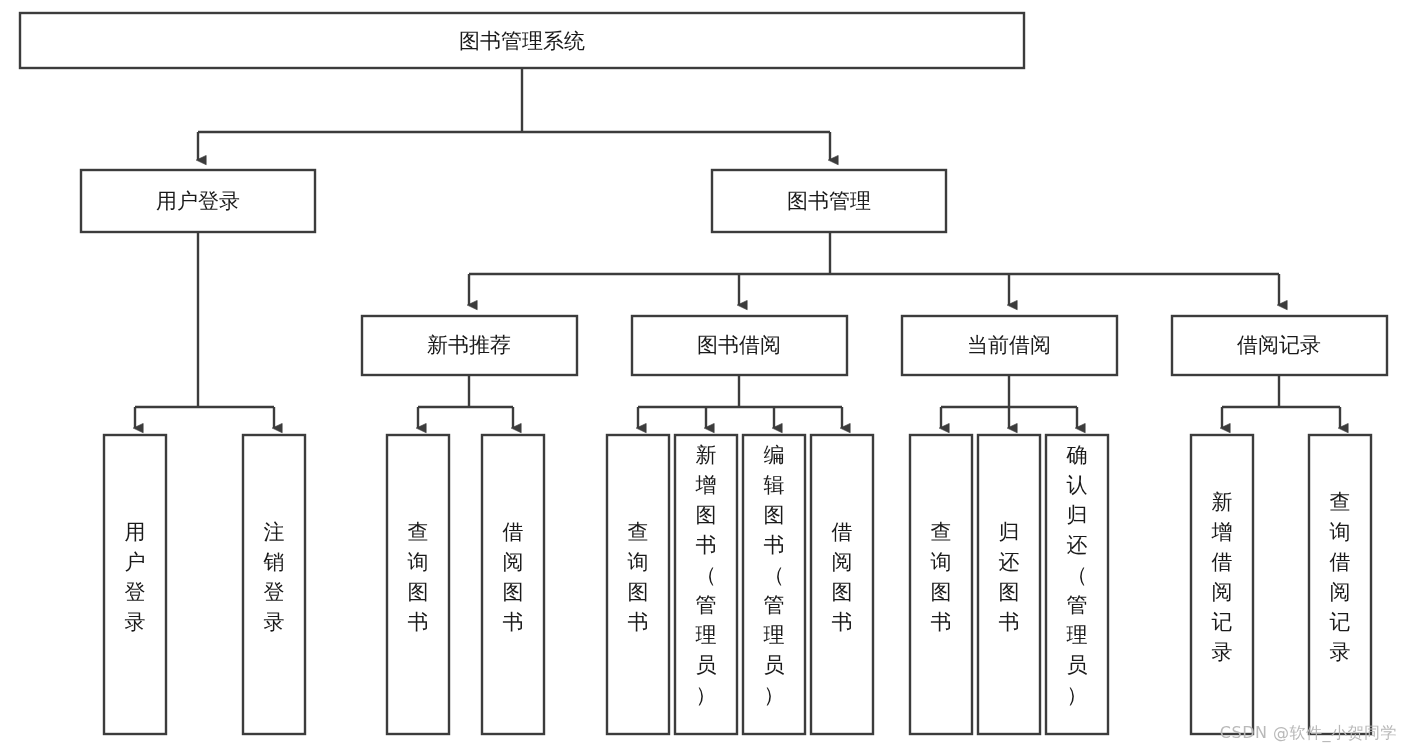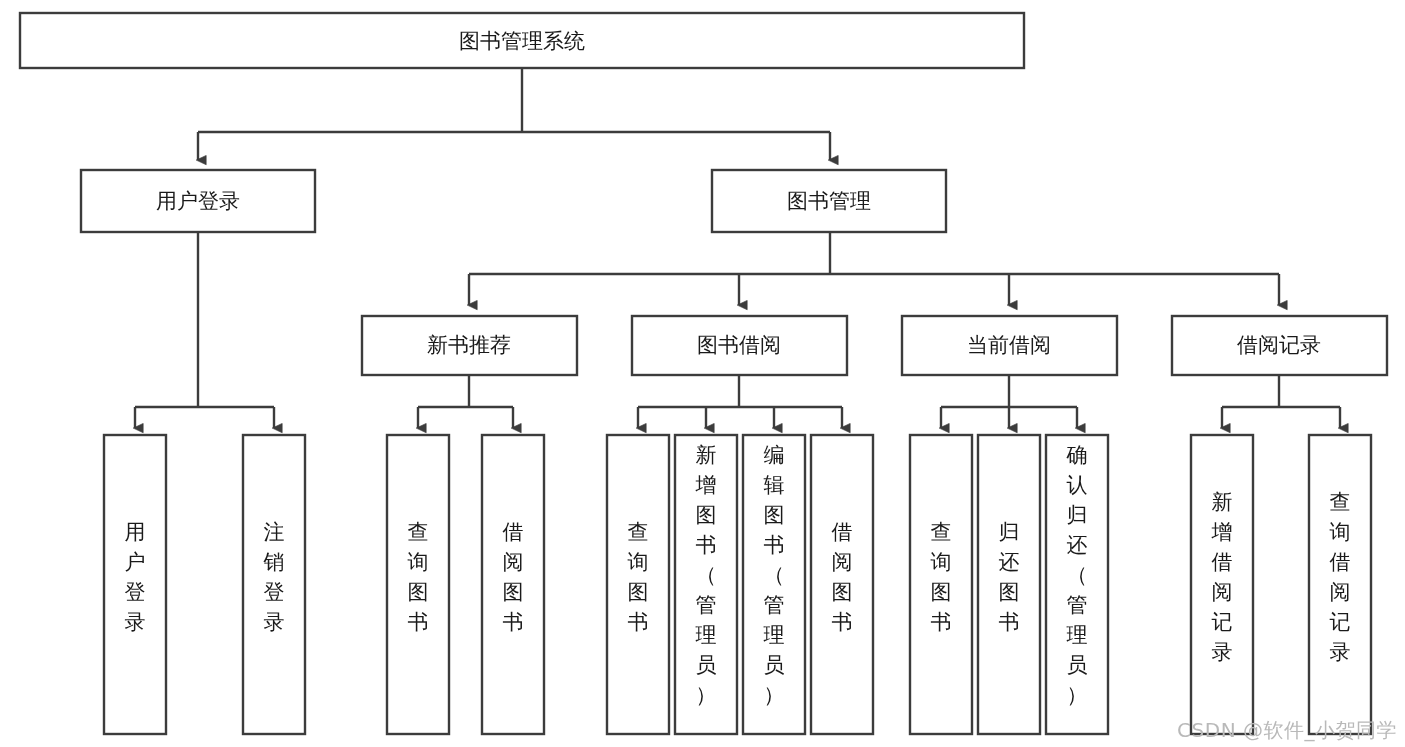"CSDN @软件_小贺同学" .watermark { font-size: 20px -> 16px }
